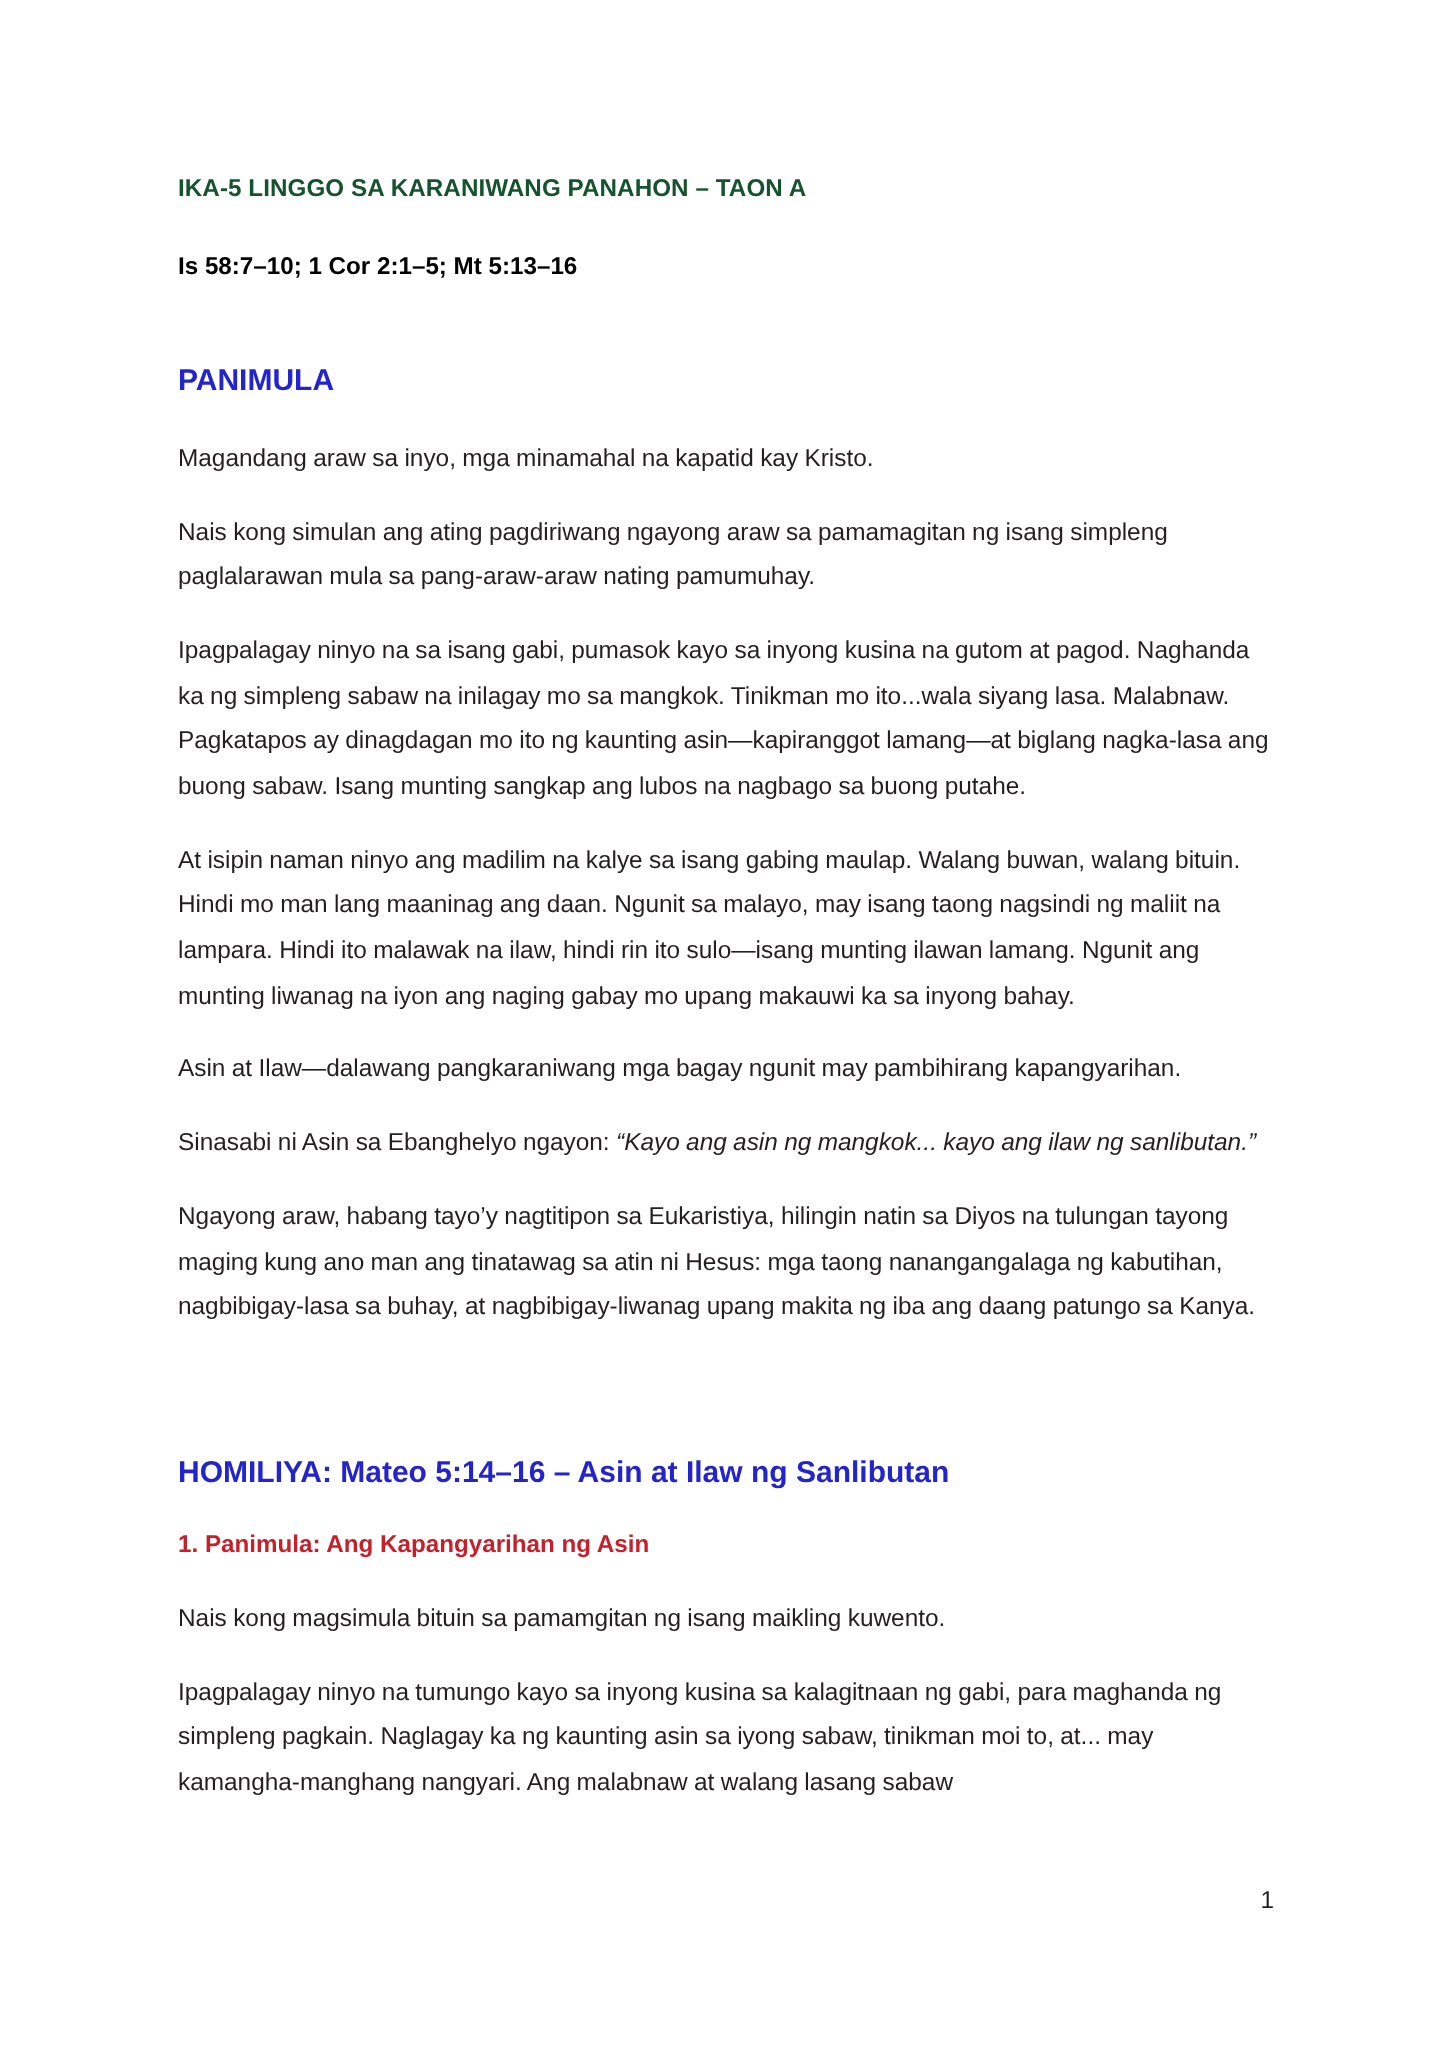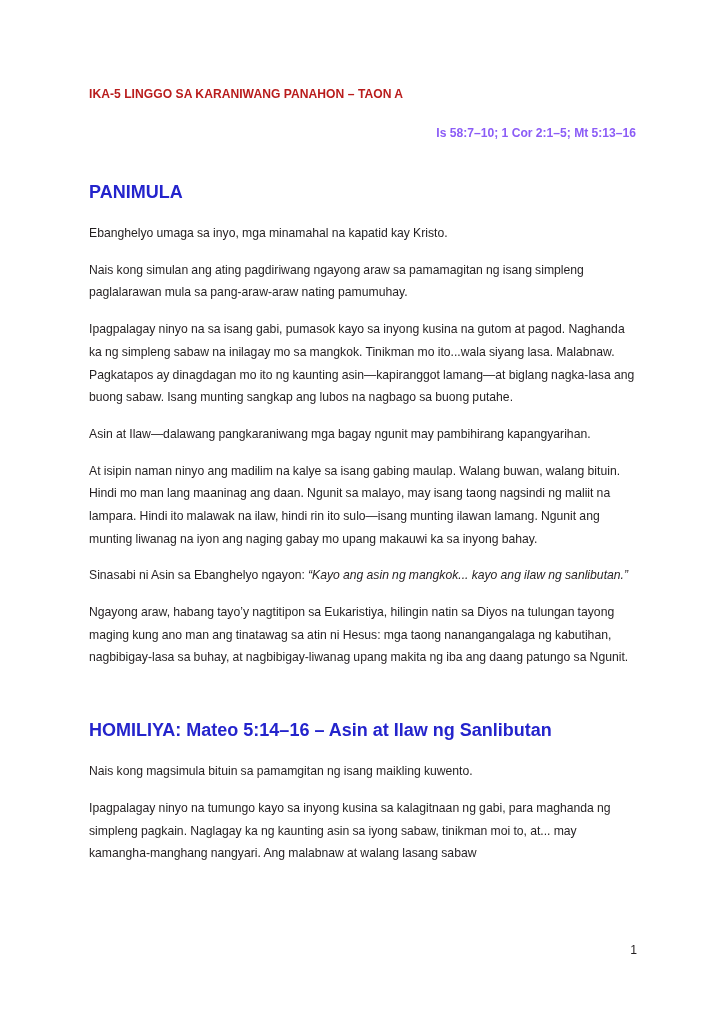"IKA-5 LINGGO SA KARANIWANG PANAHON" .doc-title { color: #b91c1c -> #14532d }
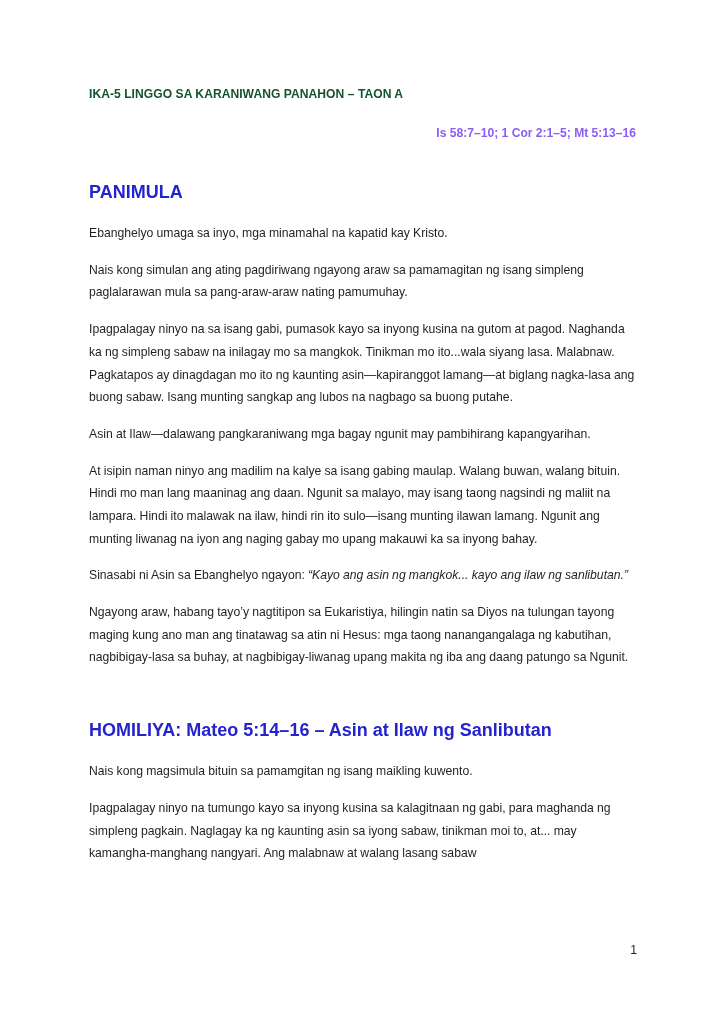"Is 58:7–10; 1 Cor 2:1–5;" .ref-line { color: #8b5cf6 -> #000000; text-align: right -> none }
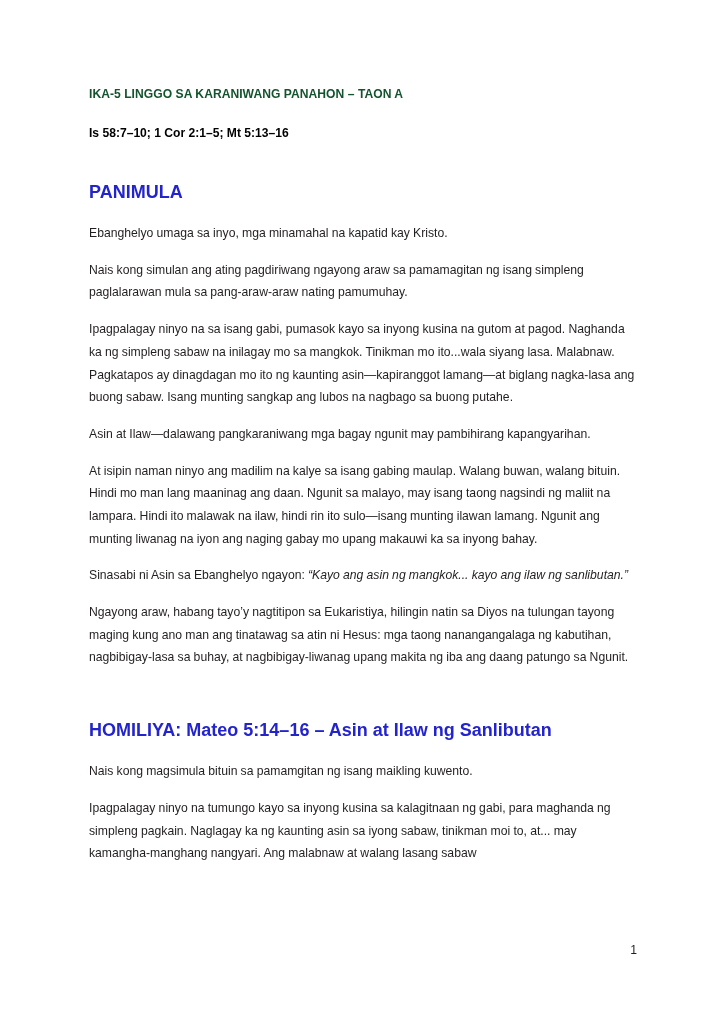"PANIMULA" .section-heading-blue { font-size: 18px -> 15px; margin: 0 0 17px 0 -> 12px 0 17px 0 }
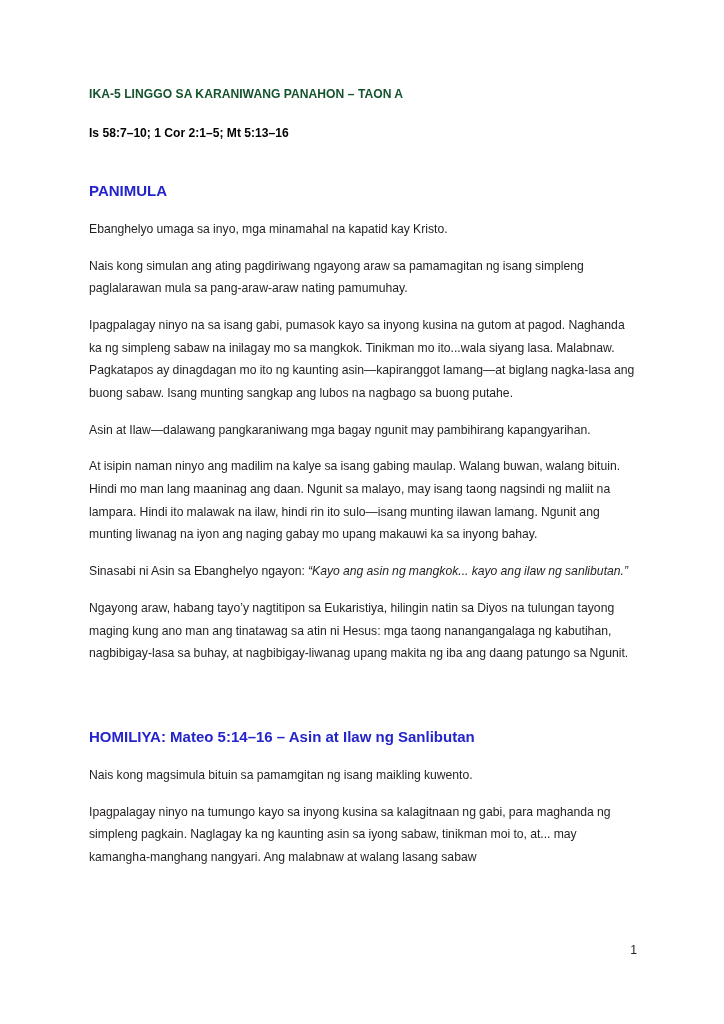"Ebanghelyo umaga sa inyo, mga" p.body-par { text: Ebanghelyo umaga -> Magandang araw }
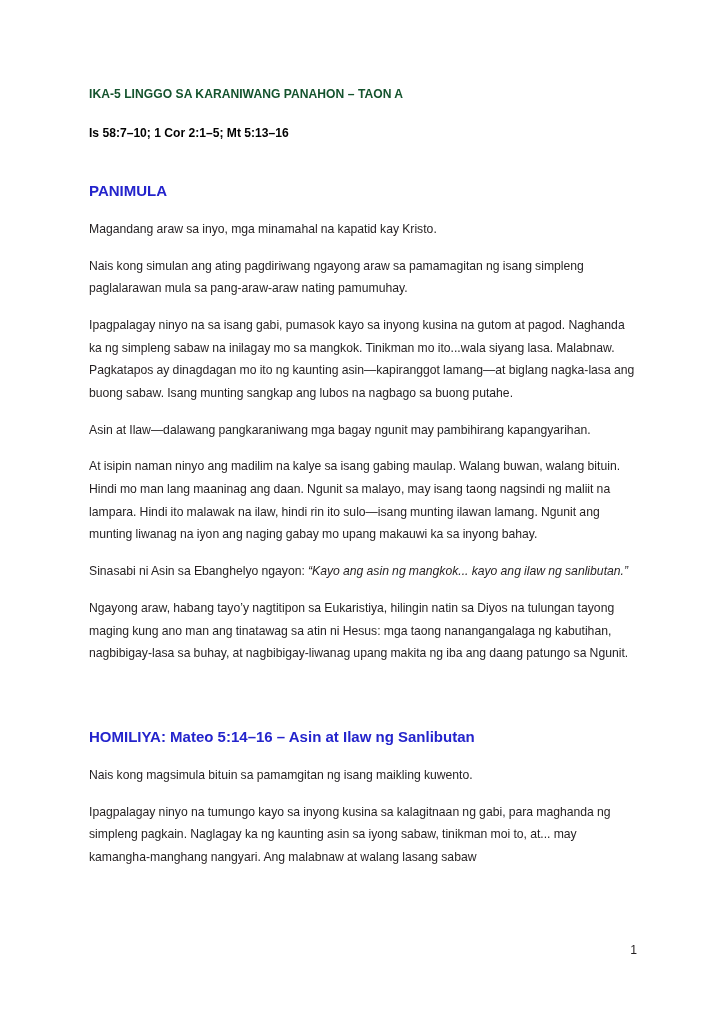"Asin at Ilaw—dalawang pangkaraniwang mga" p.body-par { order: before "At isipin naman ninyo ang" -> after "At isipin naman ninyo ang" }
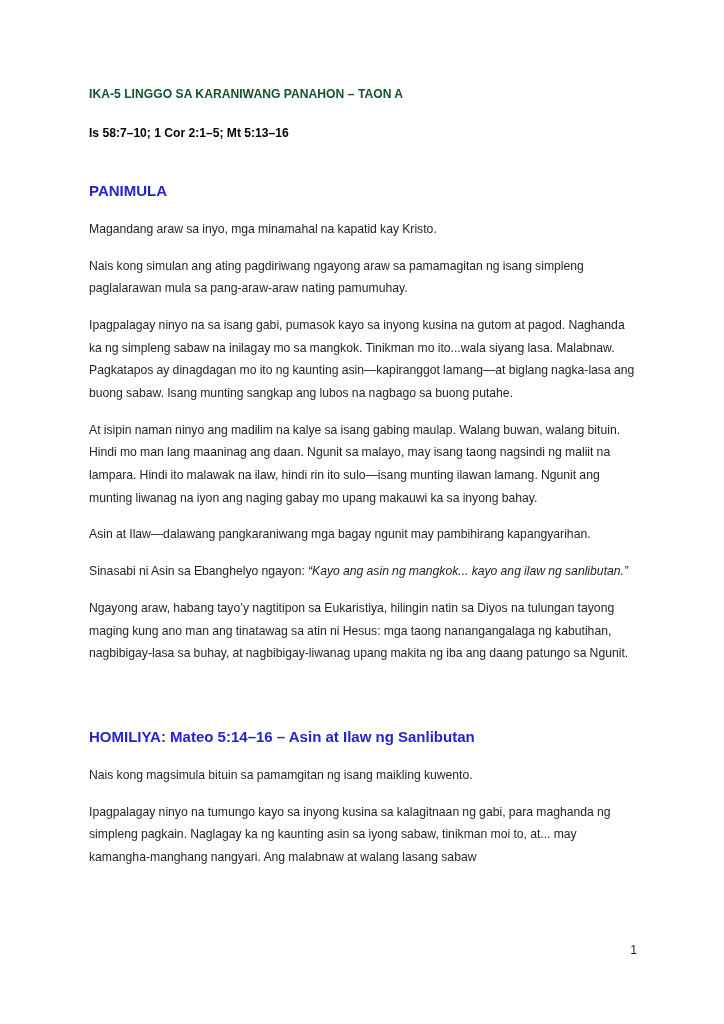"Ngayong araw, habang tayo’y nagtitipon" p.body-par { text: Ngunit -> Kanya }
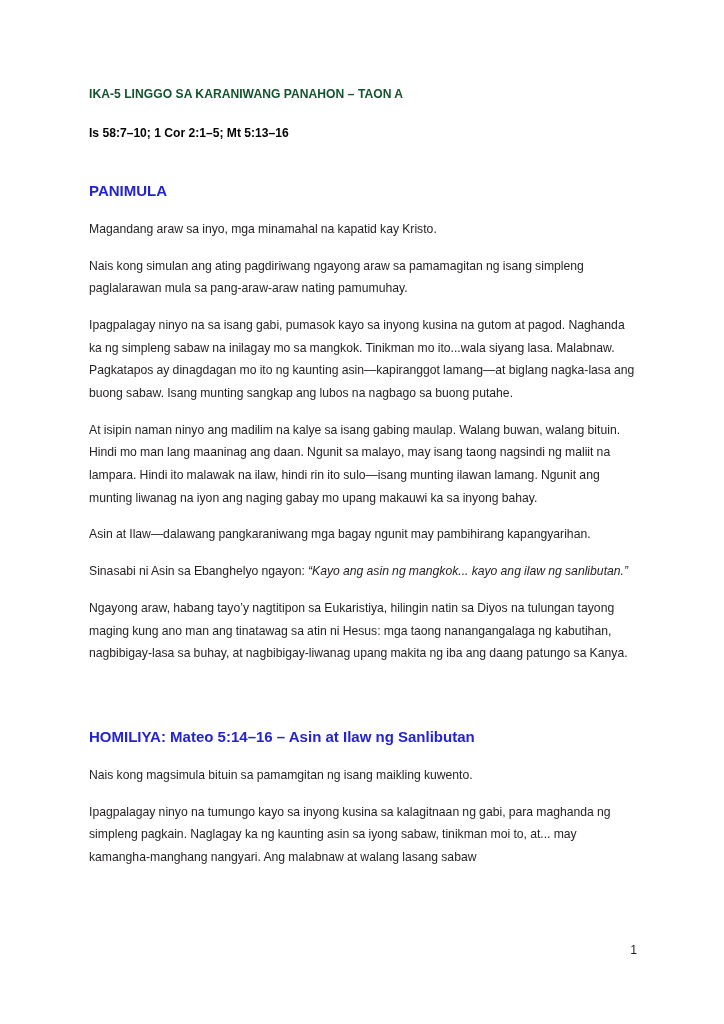"1. Panimula: Ang Kapangyarihan ng" h3.section-heading-red { html: none -> <h3>1. Panimula: Ang Kapangyarihan ng Asin</h3> }
